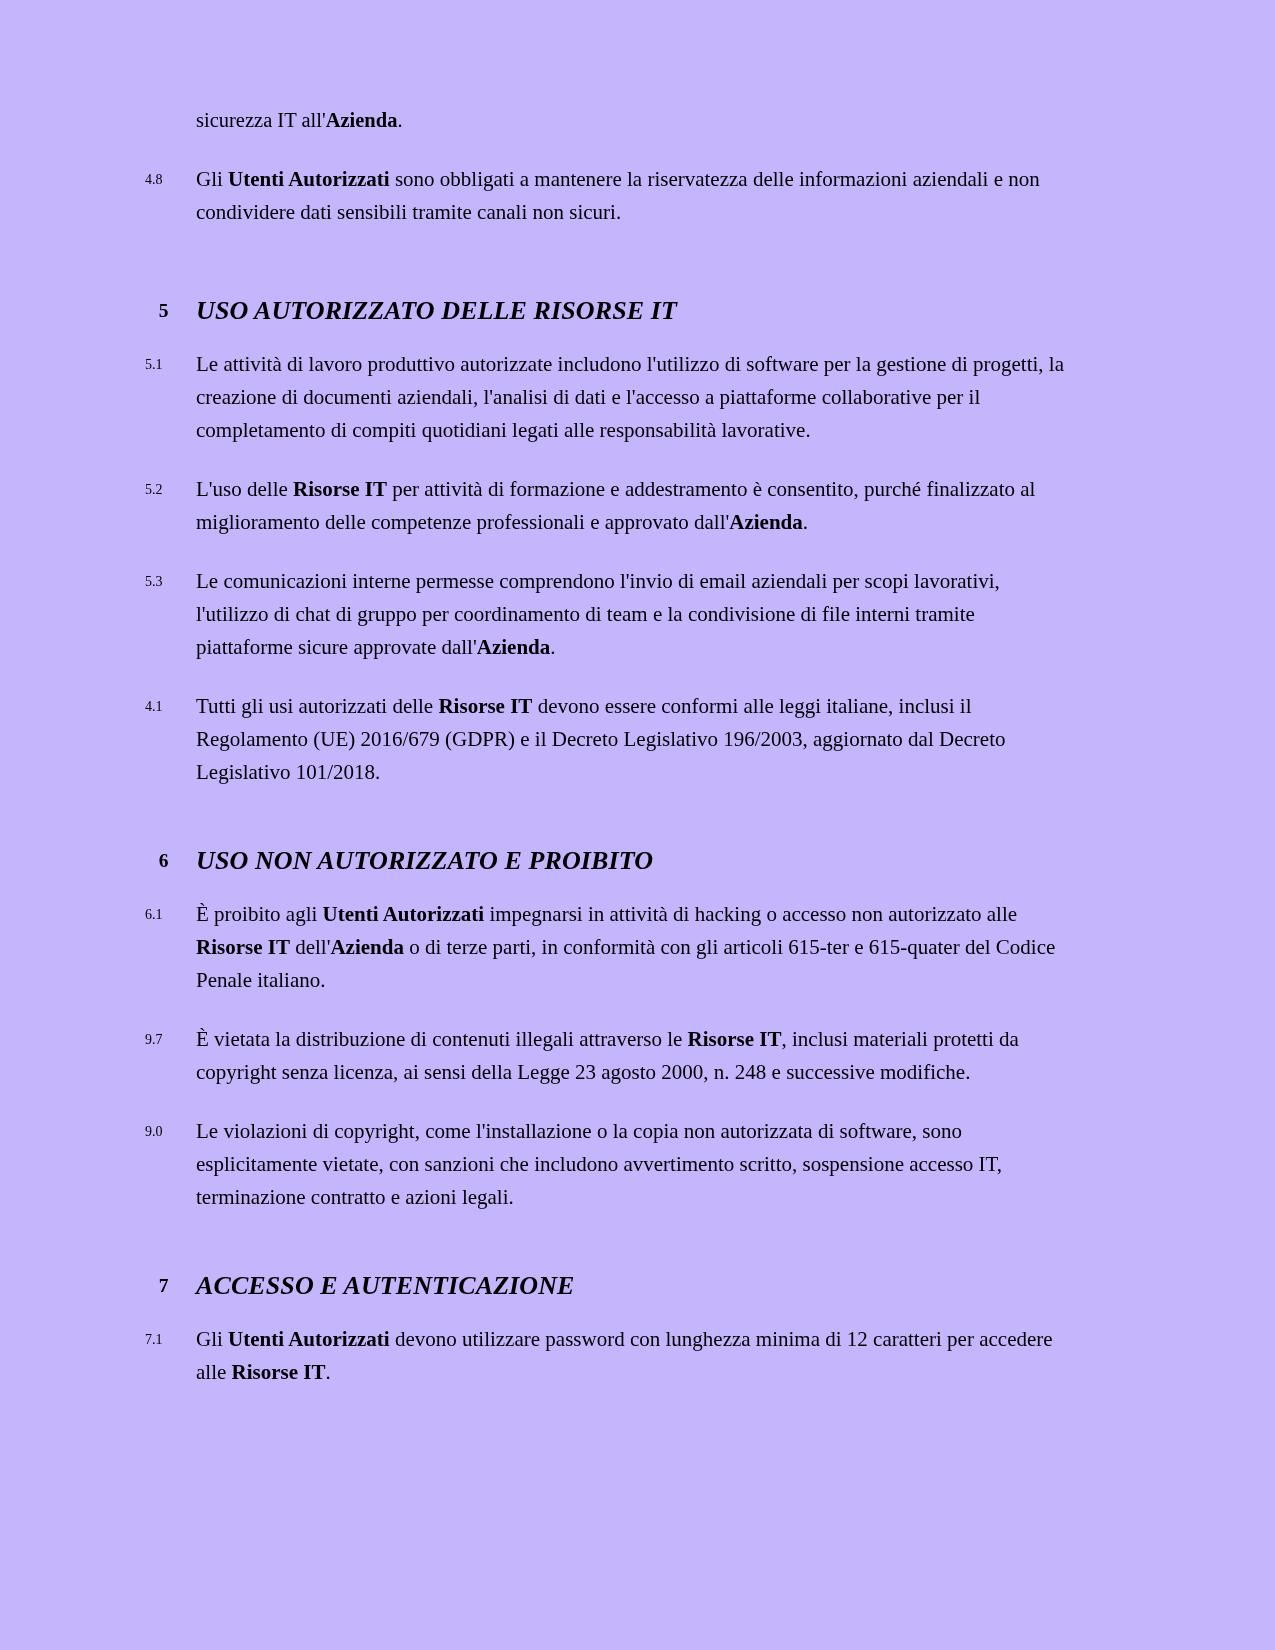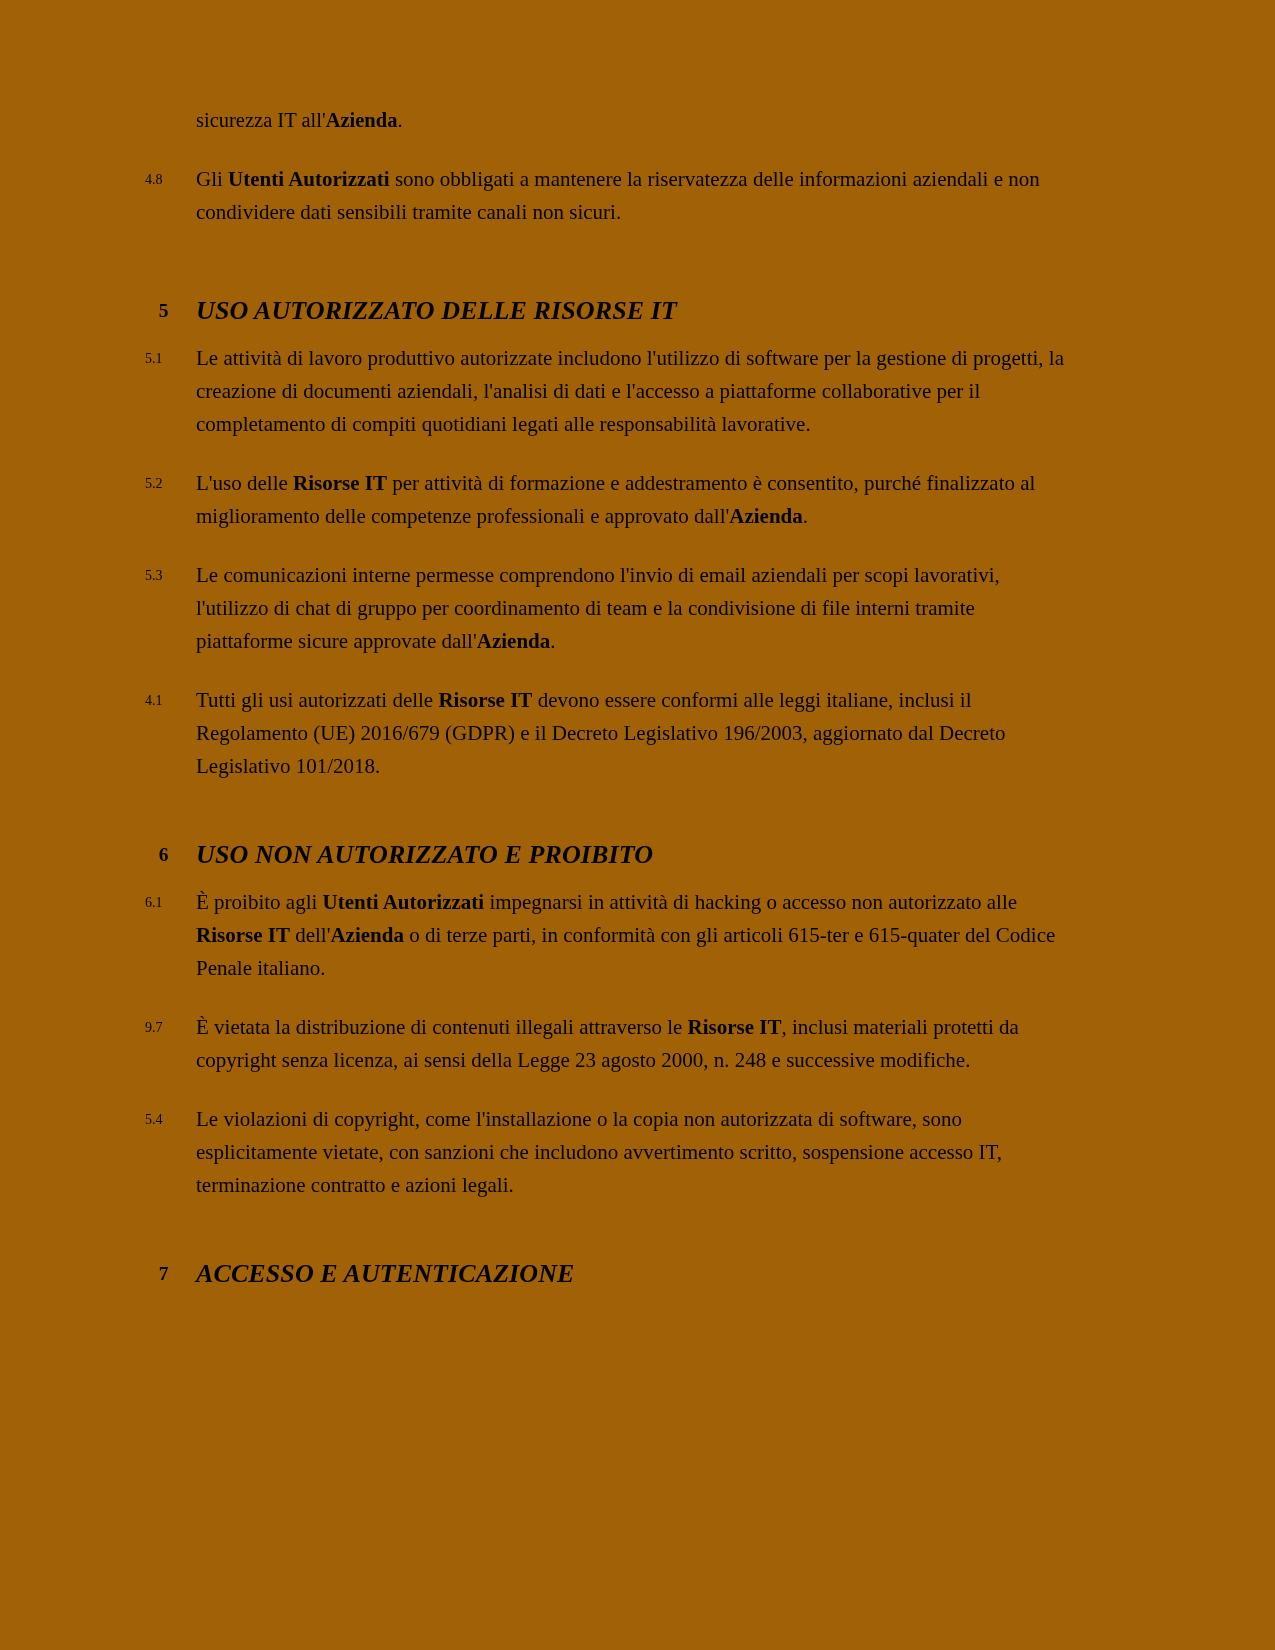"sicurezza IT all'Azienda." .page { background: #a16207 -> #c4b5fd }
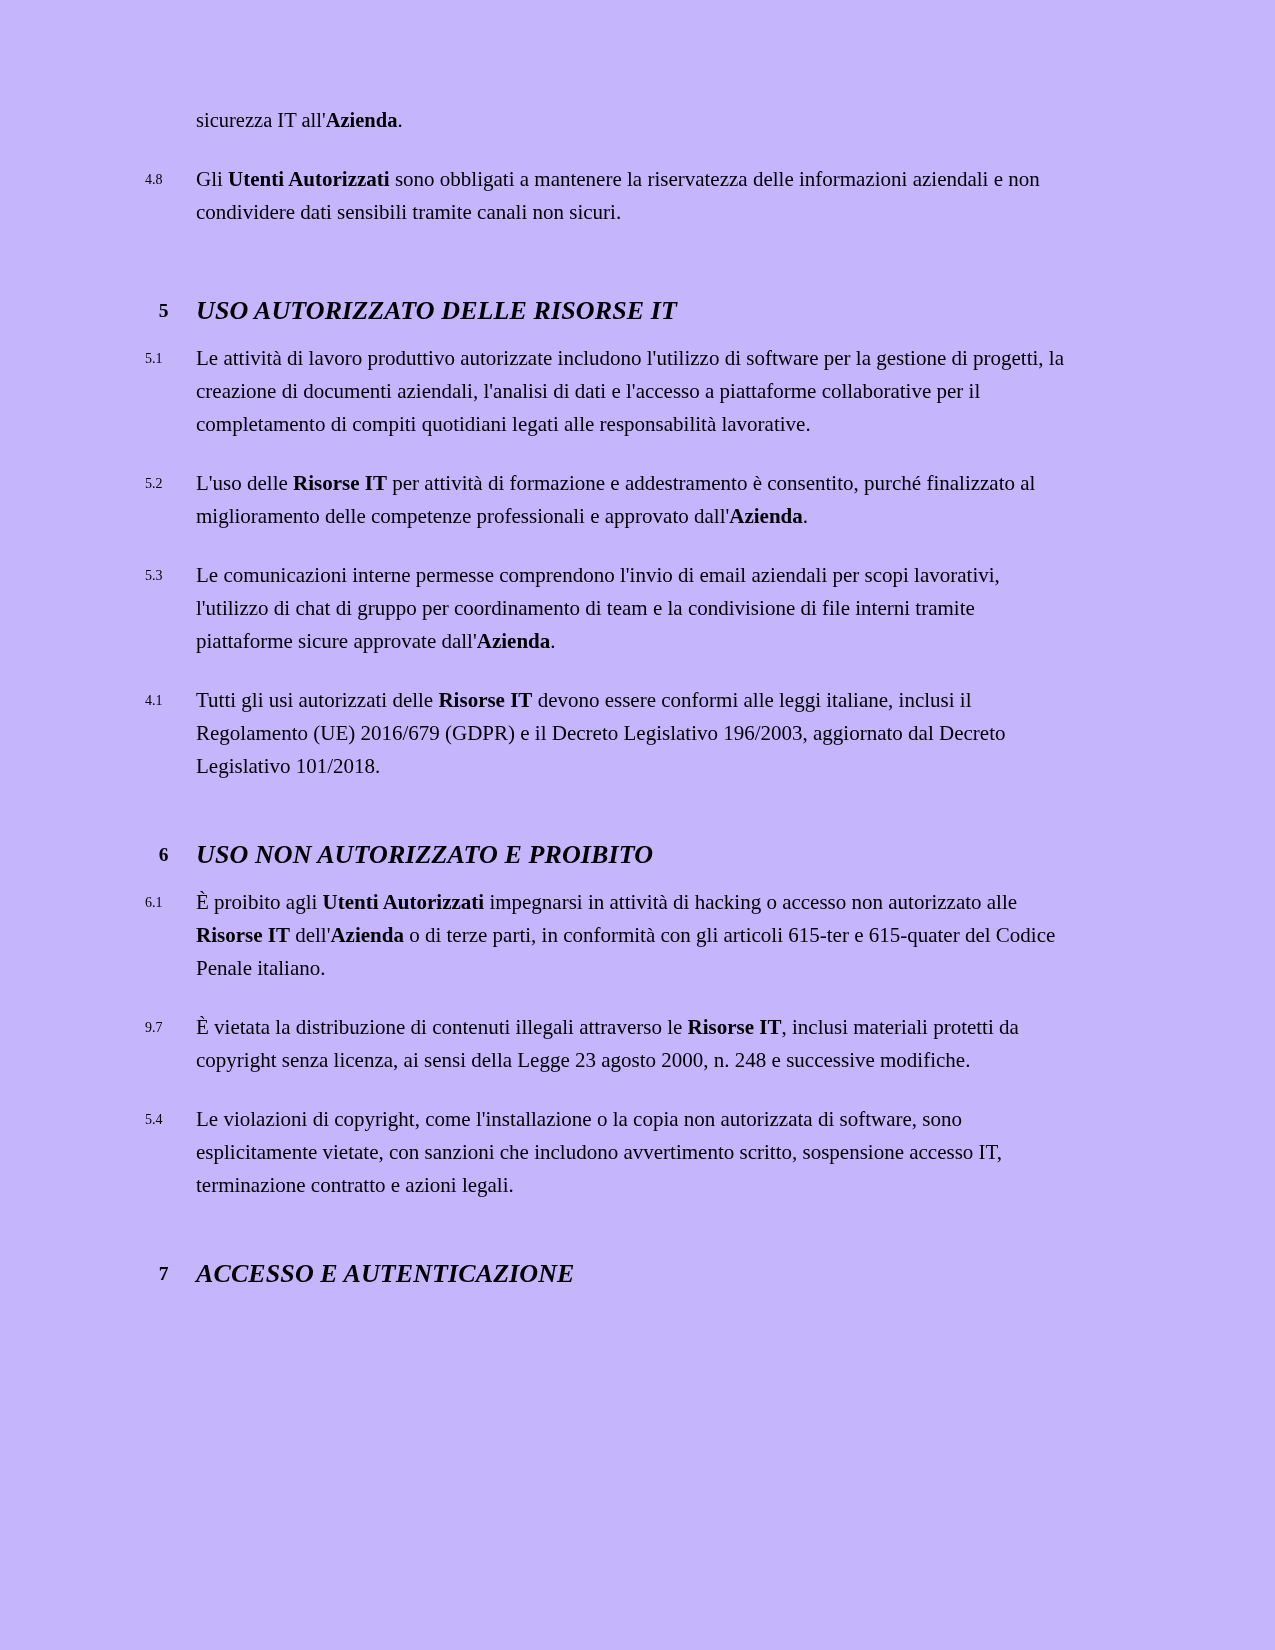"5.1" .clause.after-heading { margin-top: 16px -> 22px }
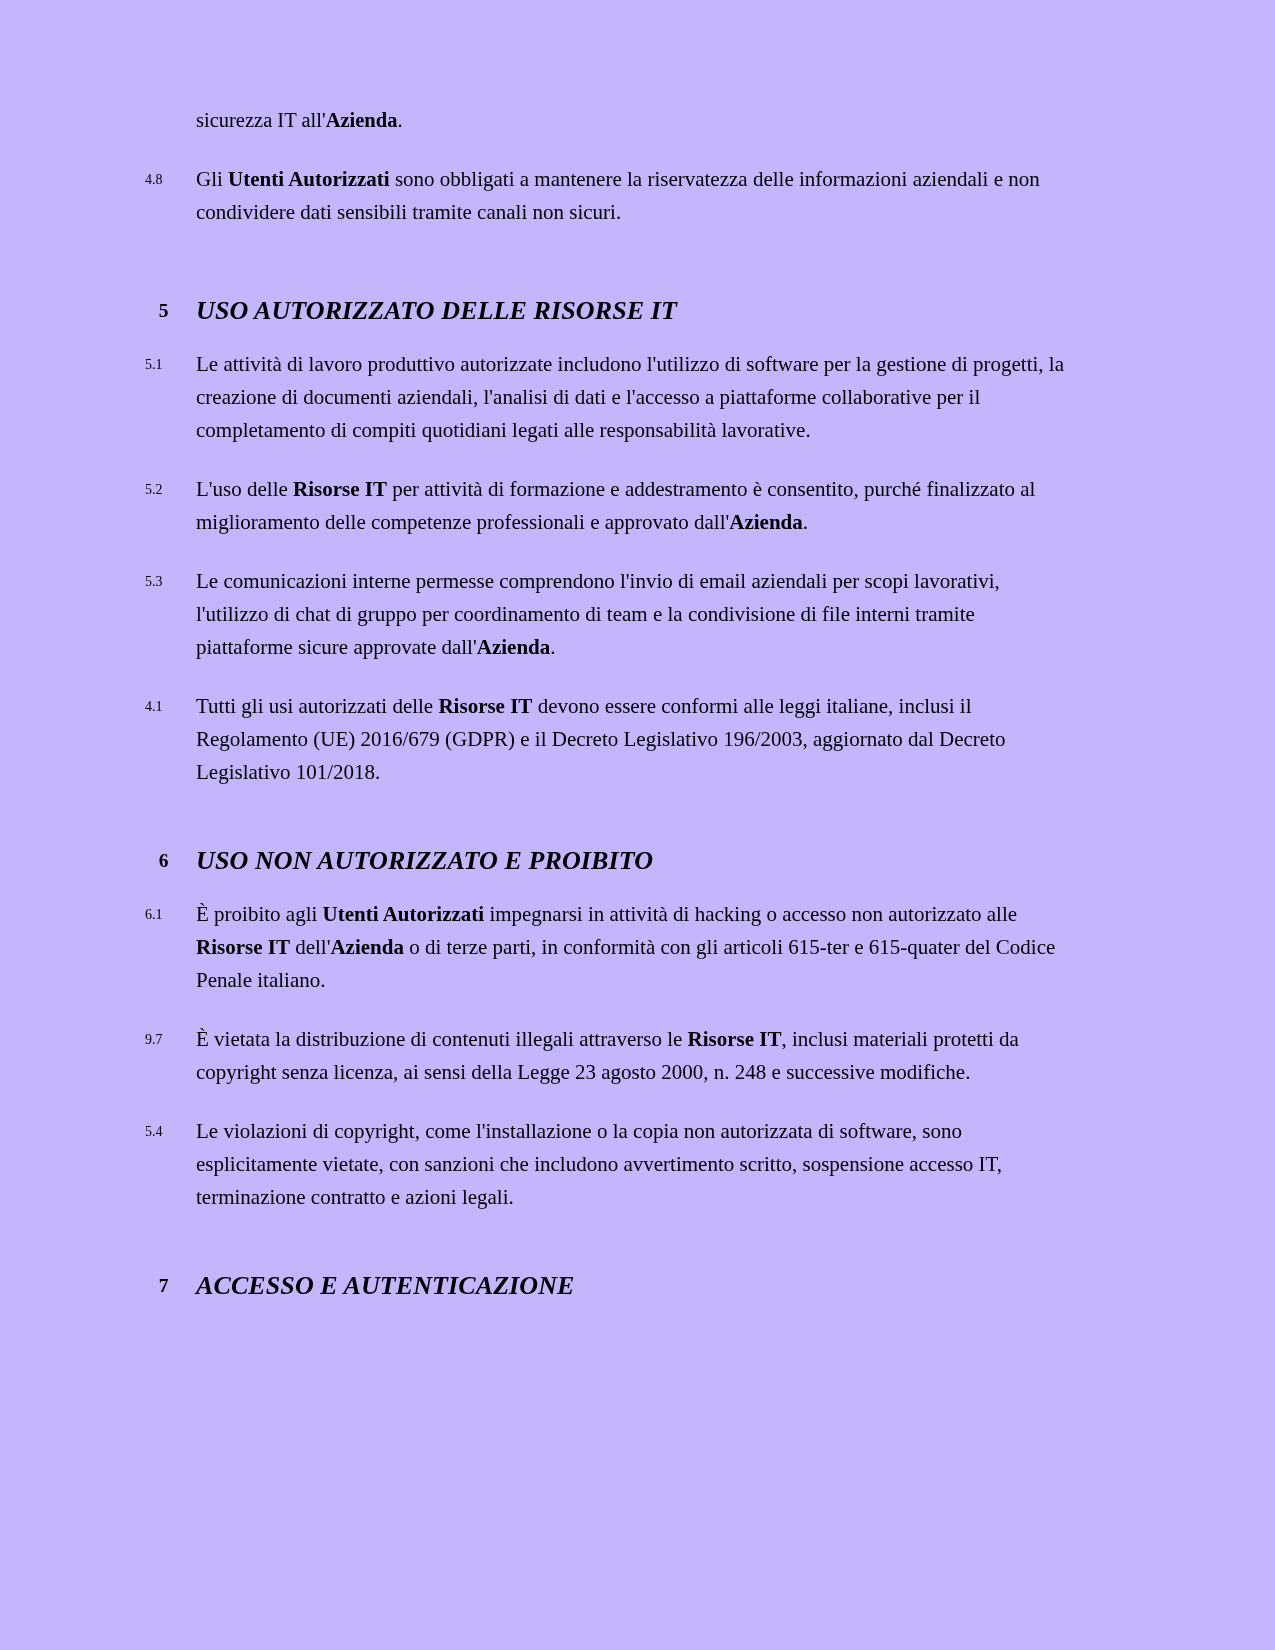"5.4" div.clause-num { text: 5.4 -> 9.0 }
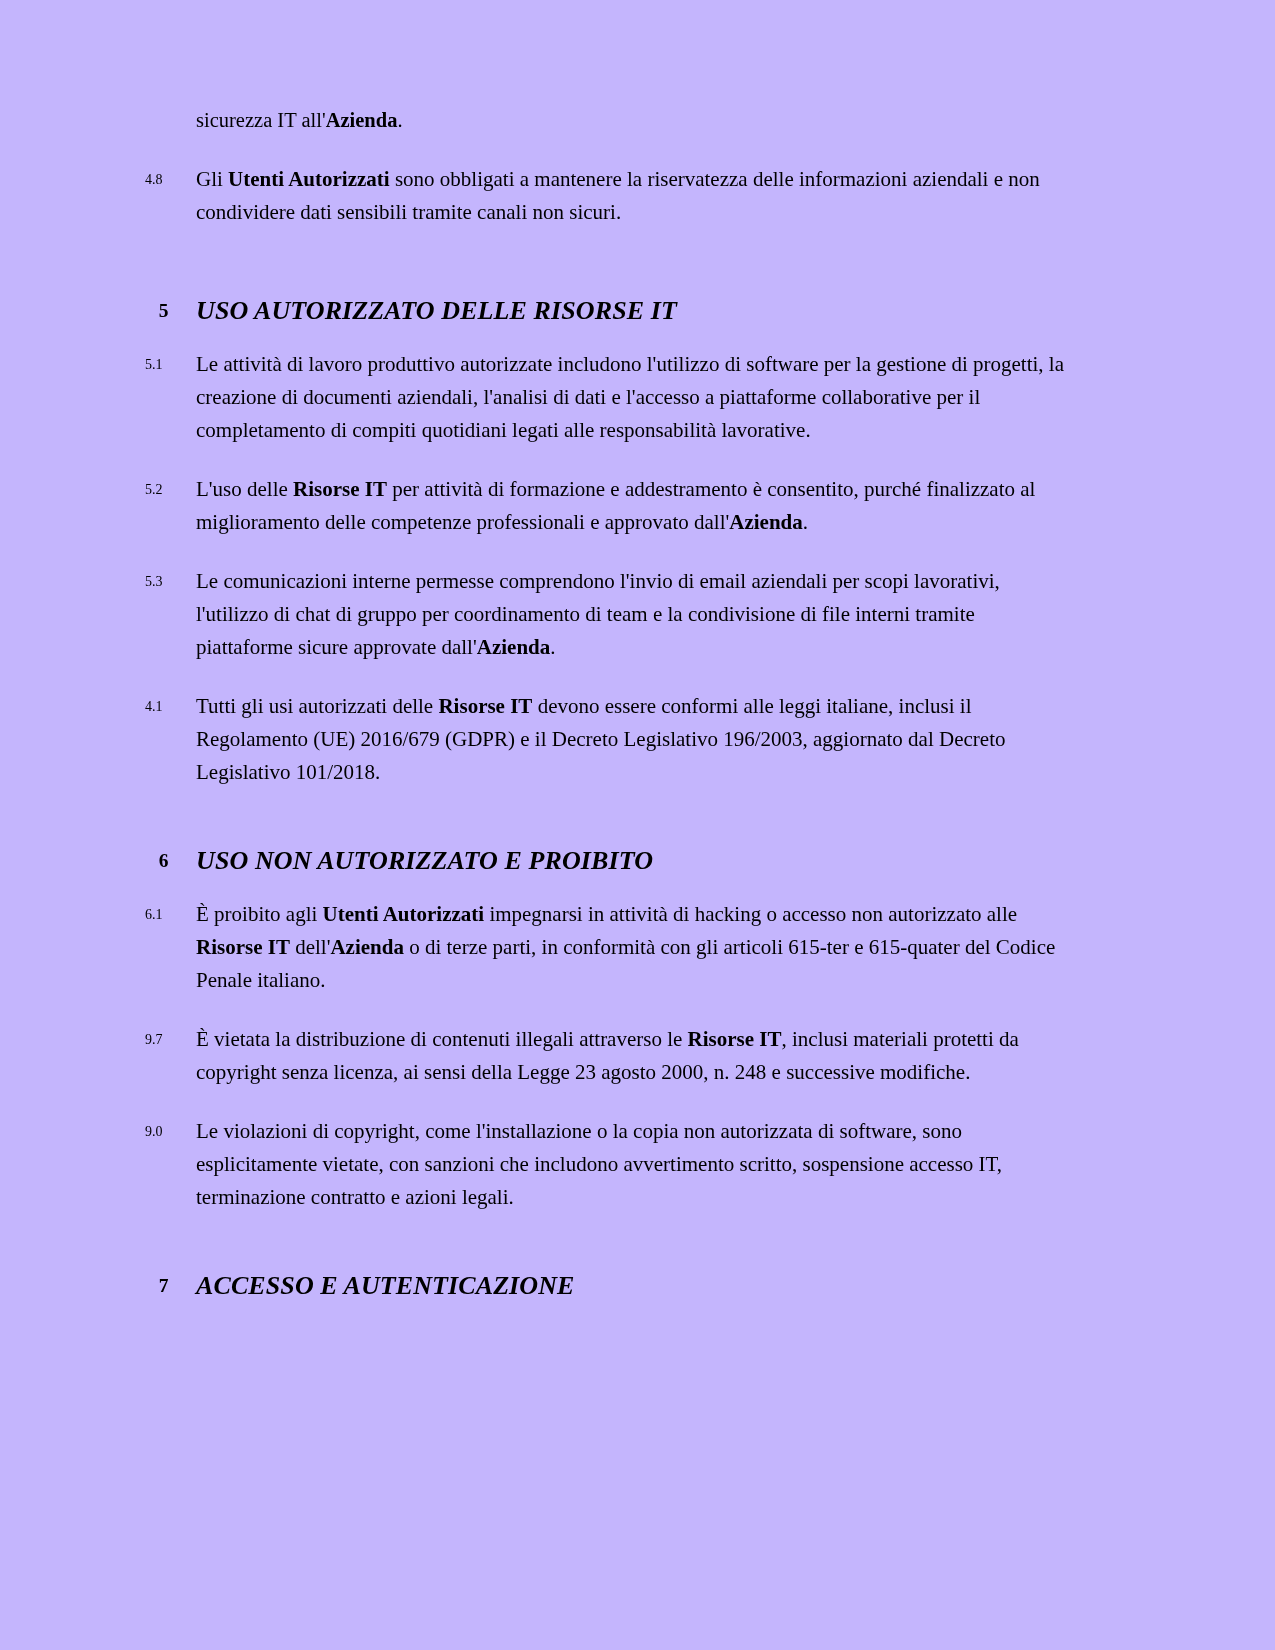"7.1" div.clause { html: none -> <div> <div>7.1</div> <div>Gli <b>Utenti Autorizzati</b> devono utilizzare password con lunghezza minima di 12 caratteri per accedere alle <b>Risorse IT</b>.</div> </div> }
